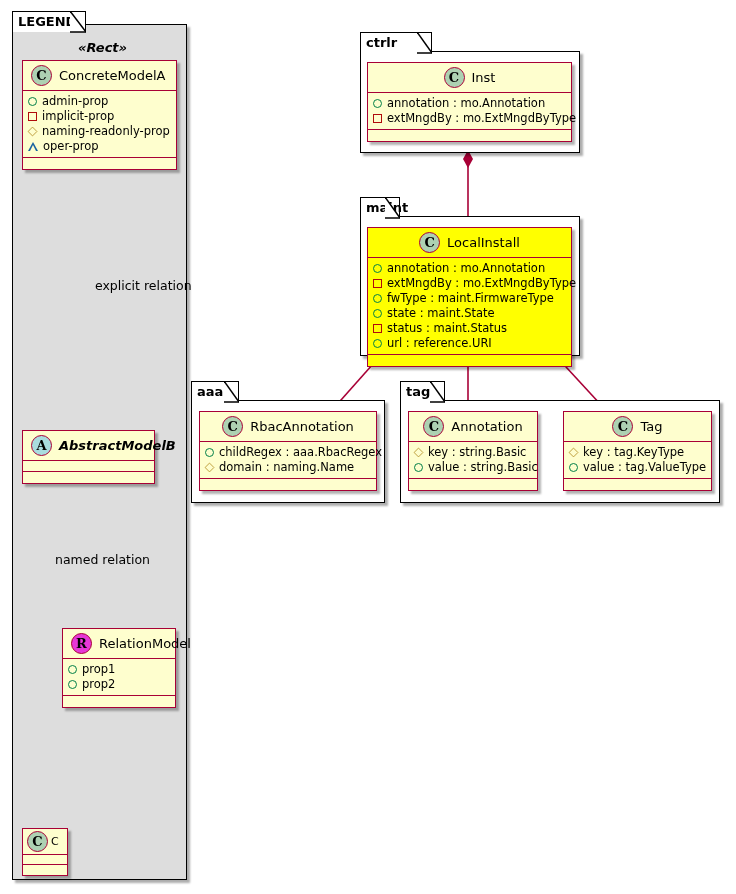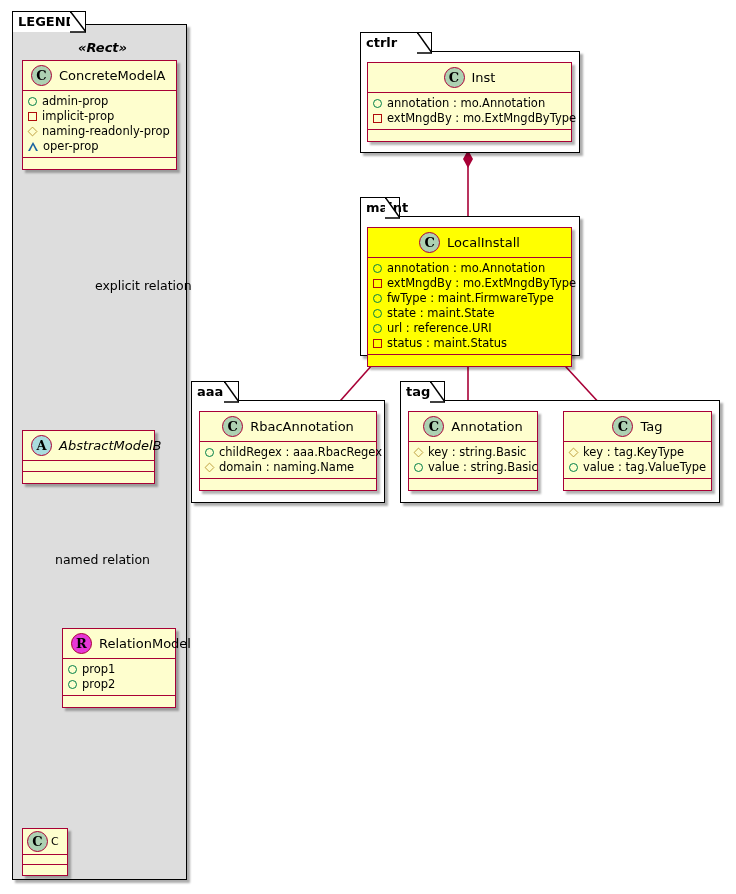"url : reference.URI" div.attr { order: before "status : maint.Status" -> after "status : maint.Status" }
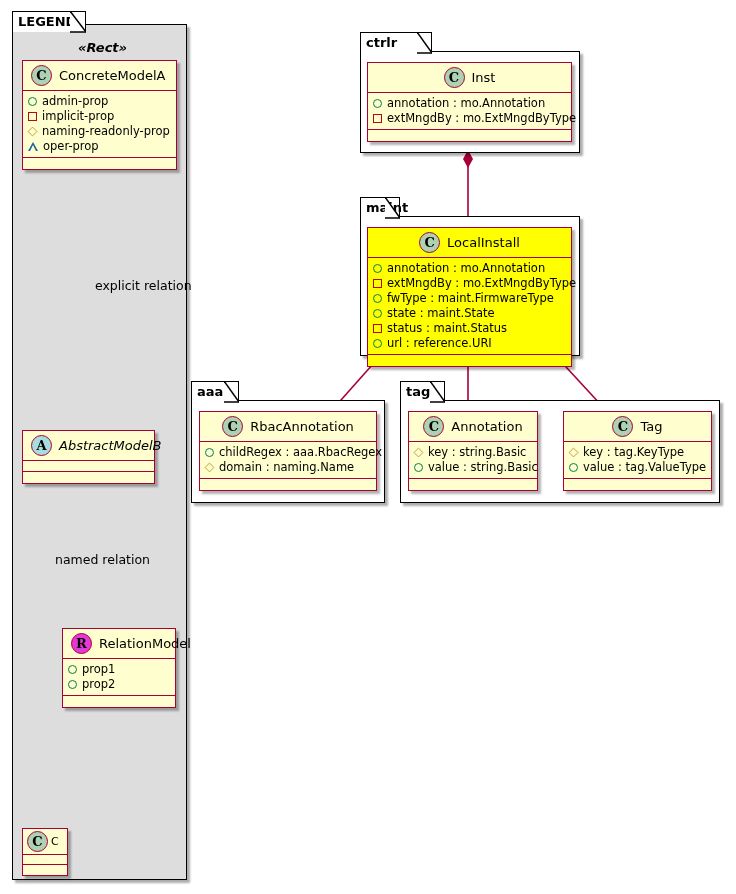"AbstractModelB" .cls-name.italic { font-weight: normal -> bold }
